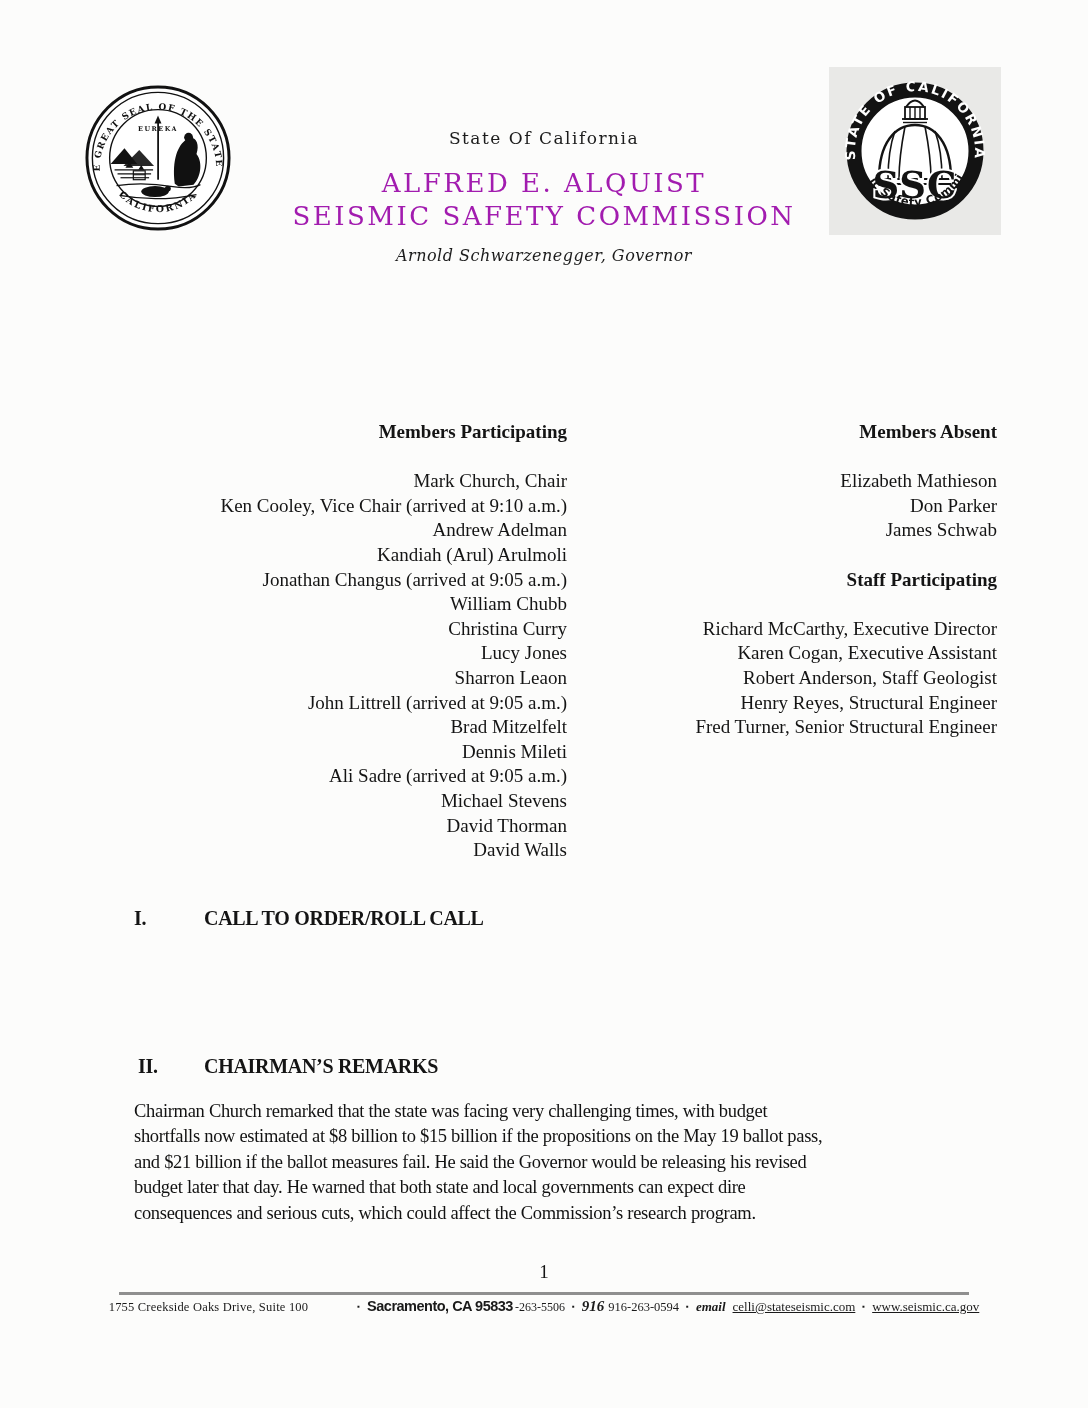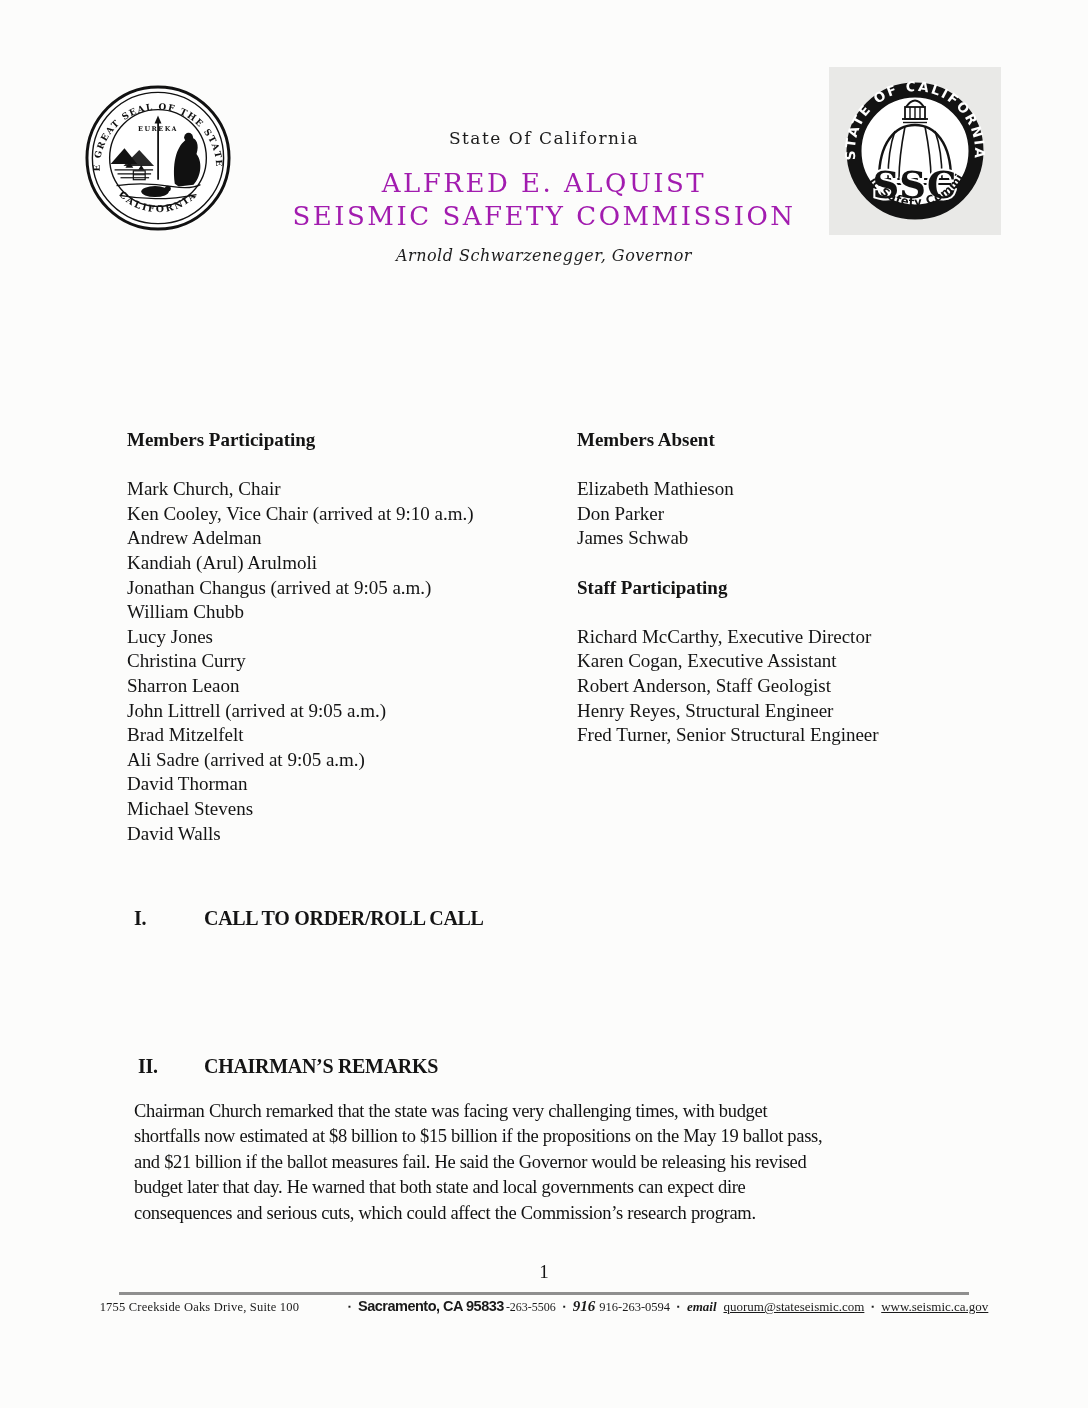"Members Participating" .col { text-align: none -> right; top: 12px -> 4px }
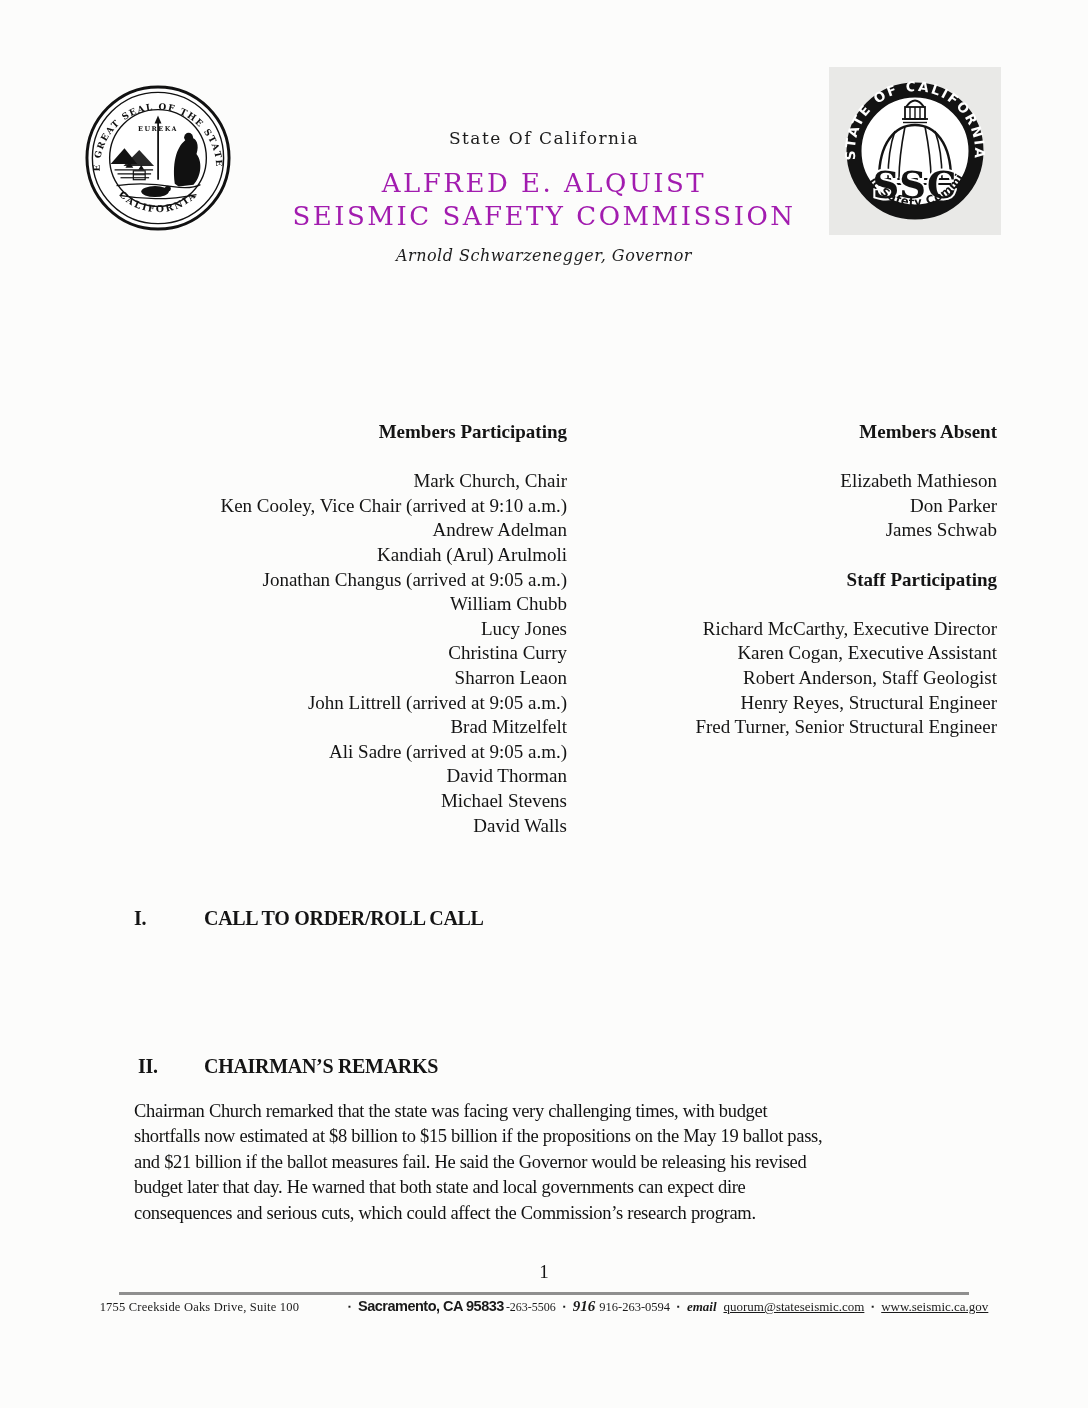"Lucy Jones" div.line { order: before "Christina Curry" -> after "Christina Curry" }
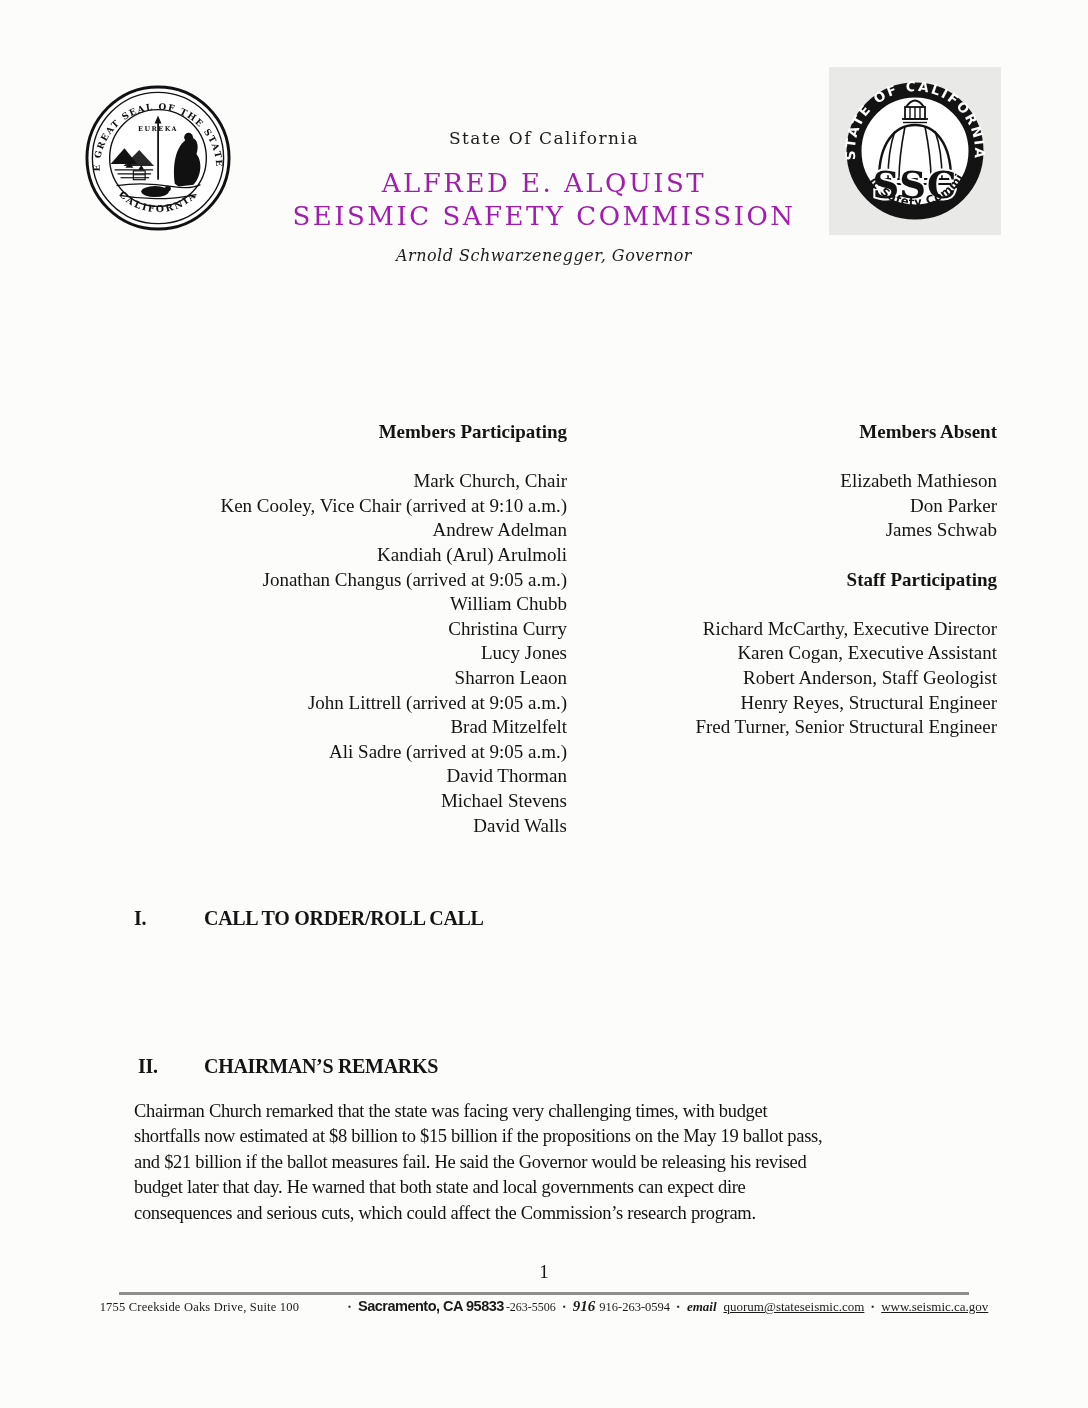"Dennis Mileti" div.line { html: none -> <div>Dennis Mileti</div> }
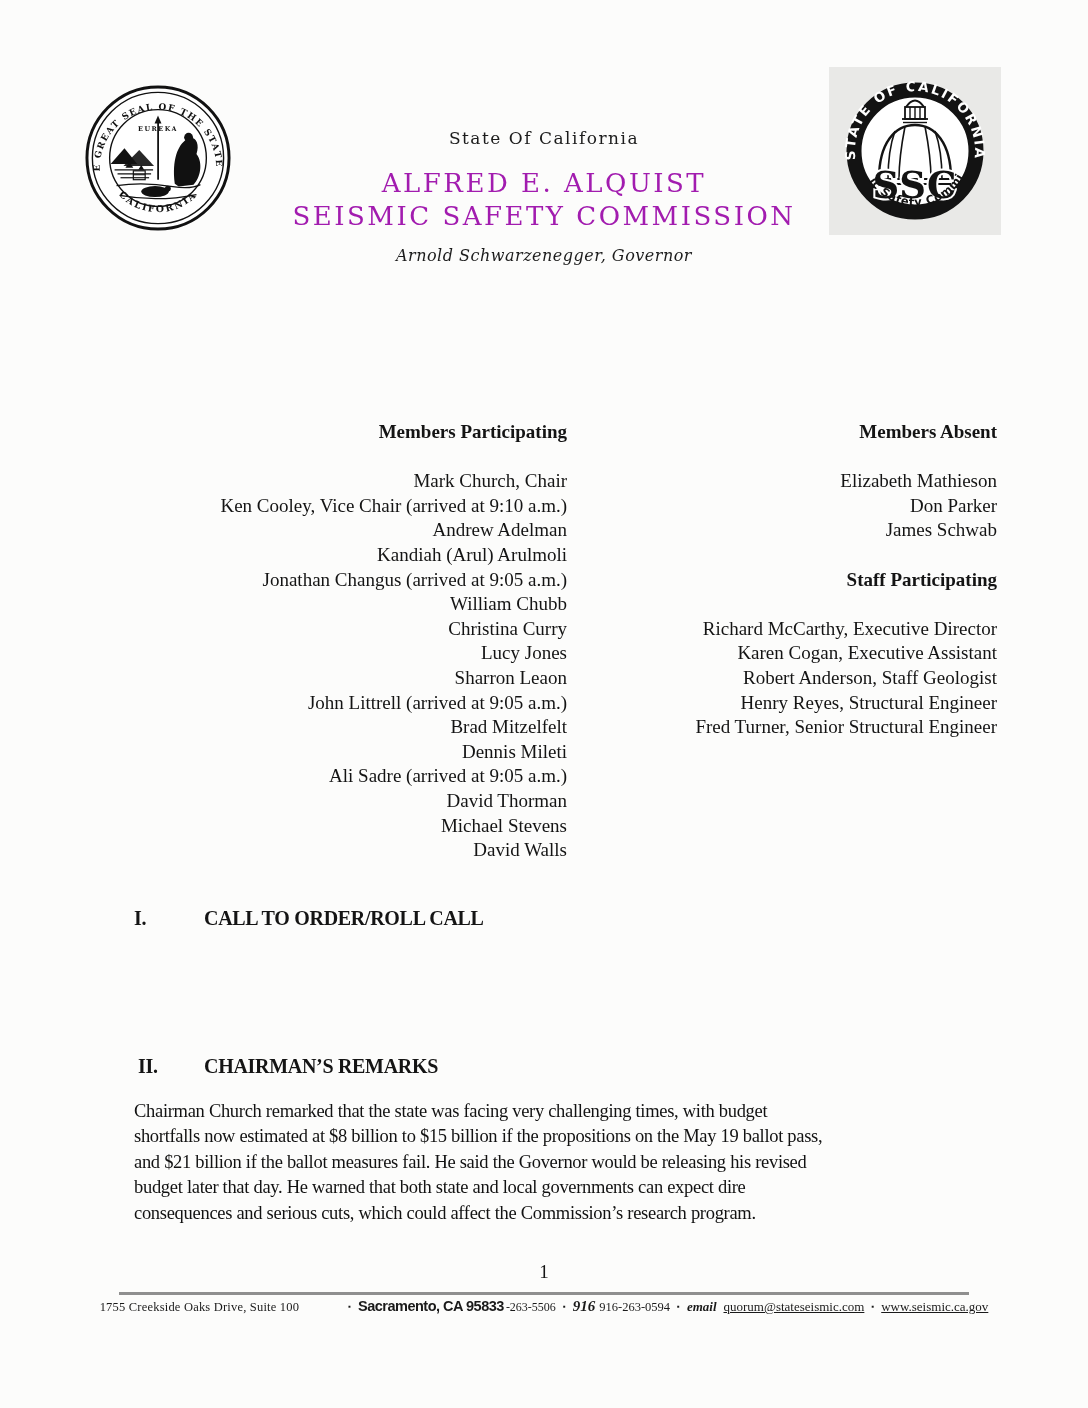"David Thorman" div.line { order: before "Michael Stevens" -> after "Michael Stevens" }
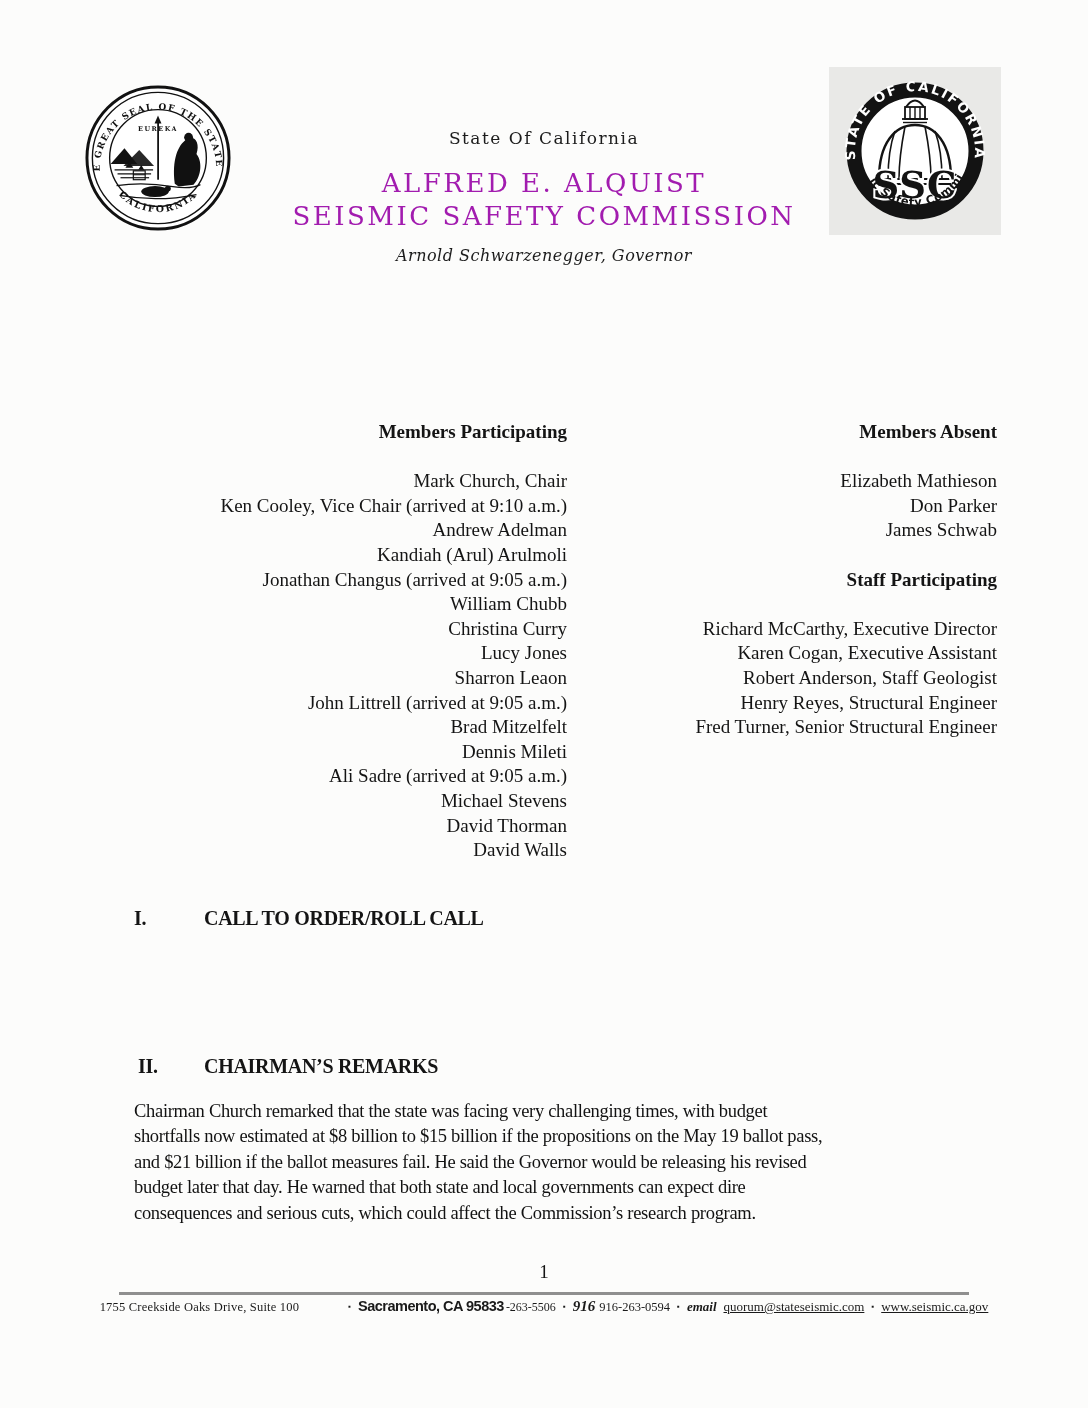"quorum@stateseismic.com" span.link { text: quorum@stateseismic.com -> celli@stateseismic.com }
